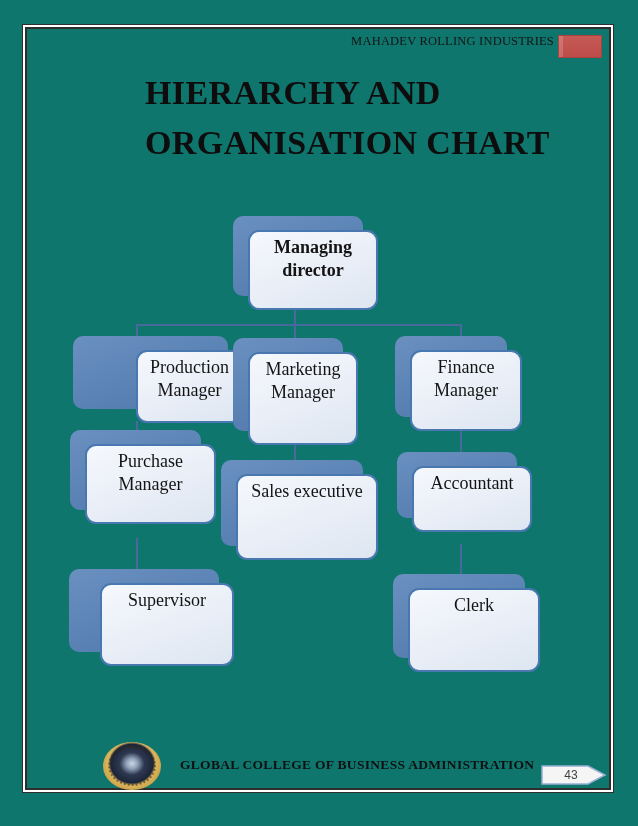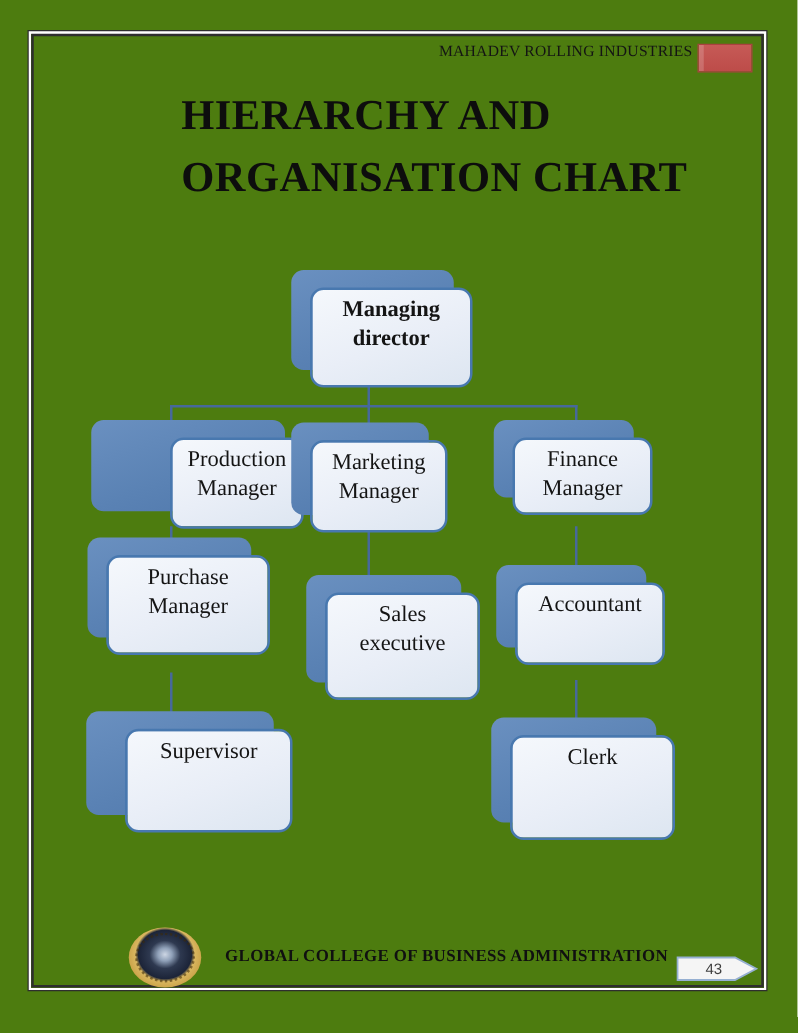"MAHADEV ROLLING INDUSTRIES" .canvas { background: #4d7c0f -> #0f766e }
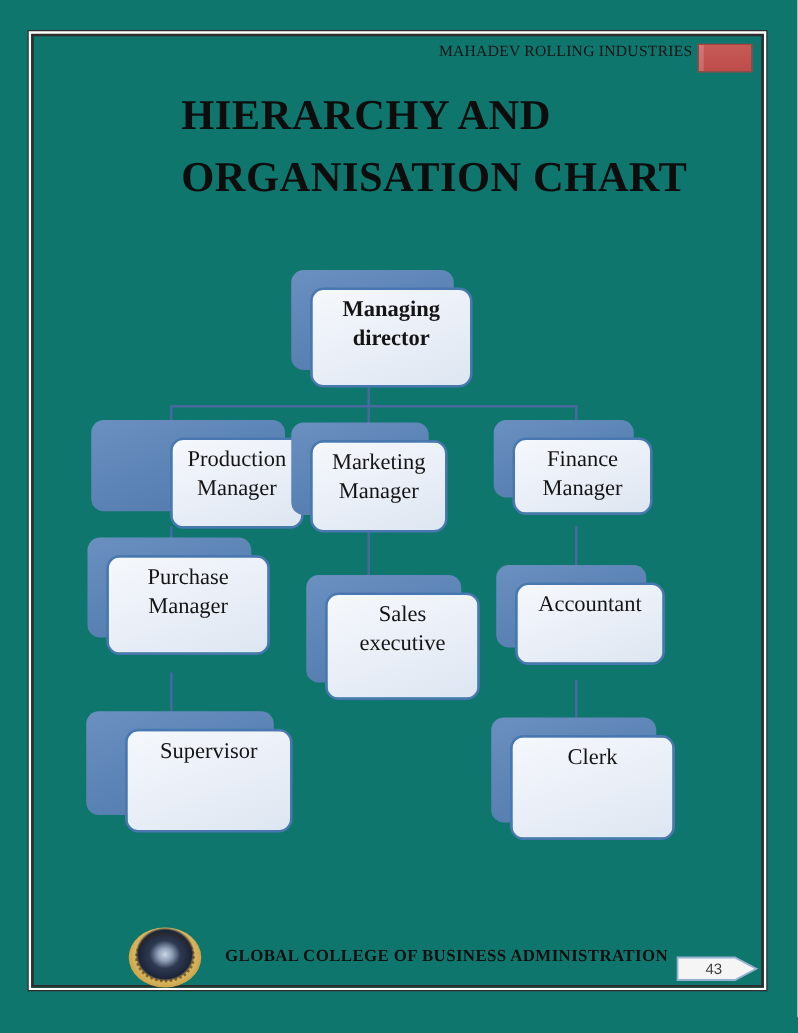"Marketing Manager" .n-marketing { height: 74px -> 93px }
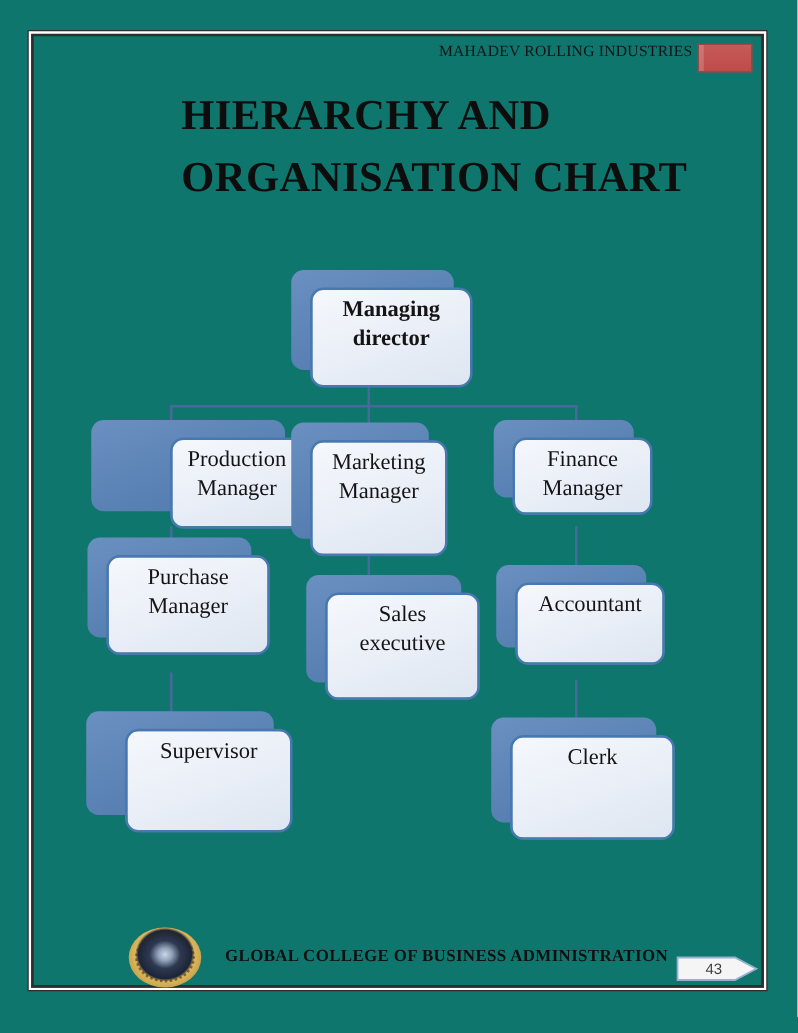"Finance Manager" .n-finance { height: 62px -> 81px }
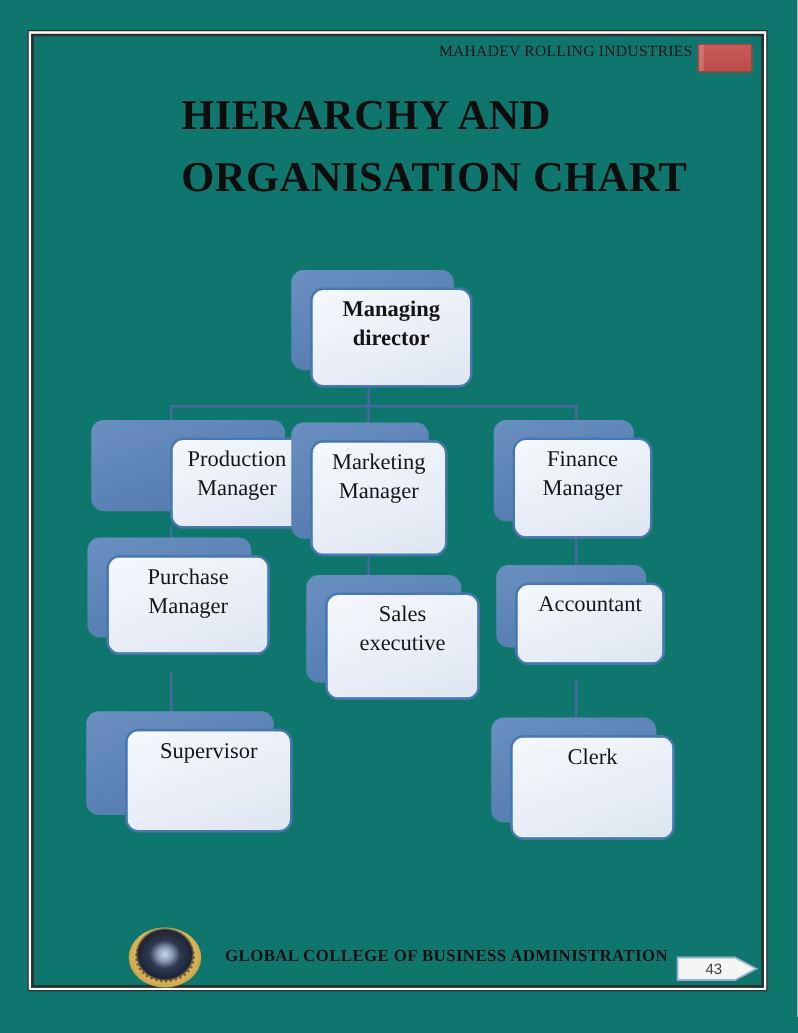"Sales executive" .n-sales { left: 260px -> 236px; width: 124px -> 142px }
